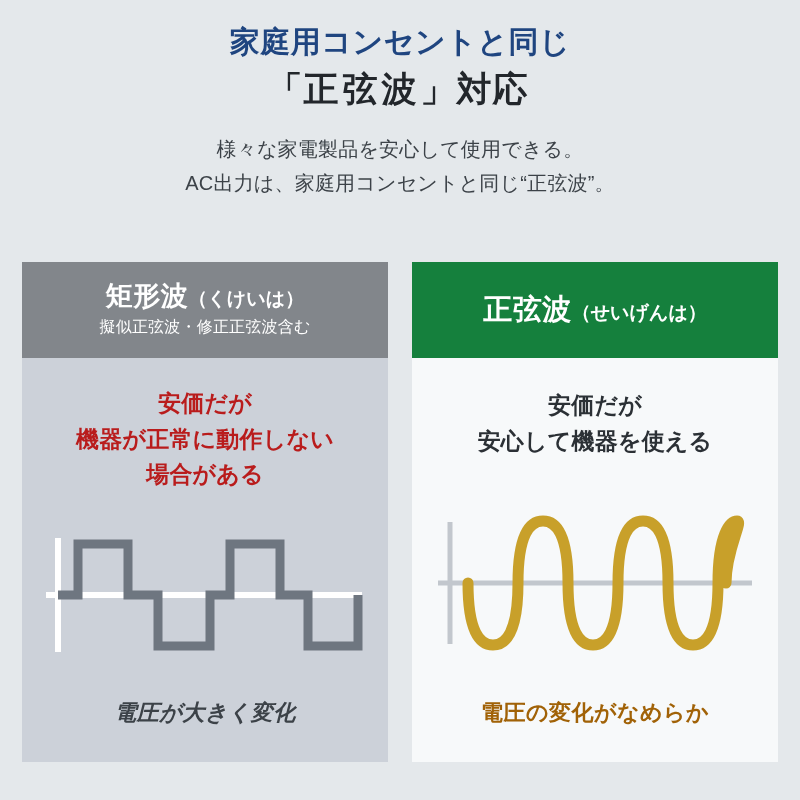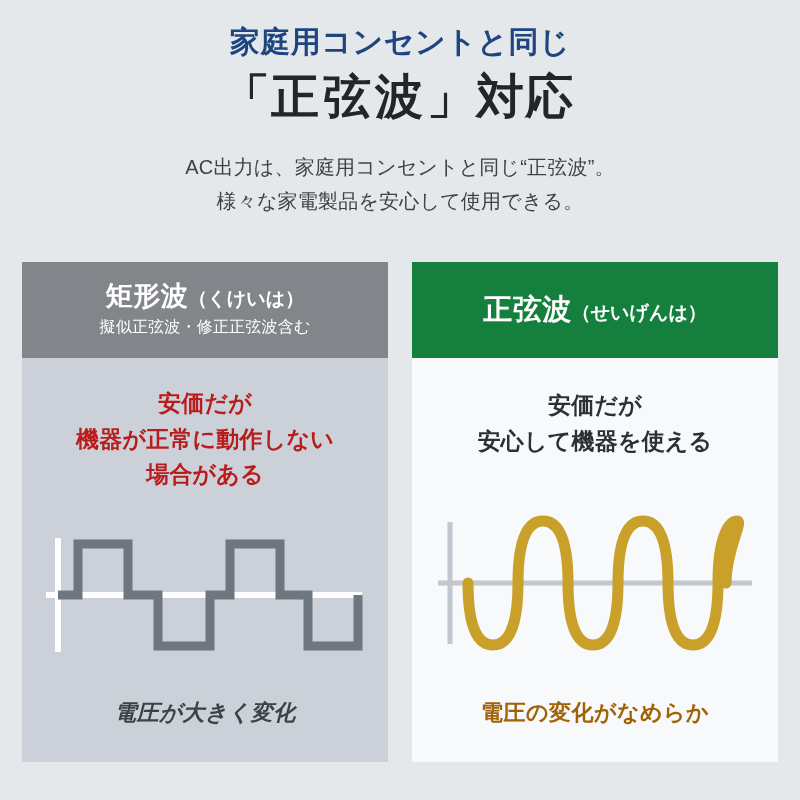"「正弦波」対応" .headline-main { font-size: 48px -> 35px }
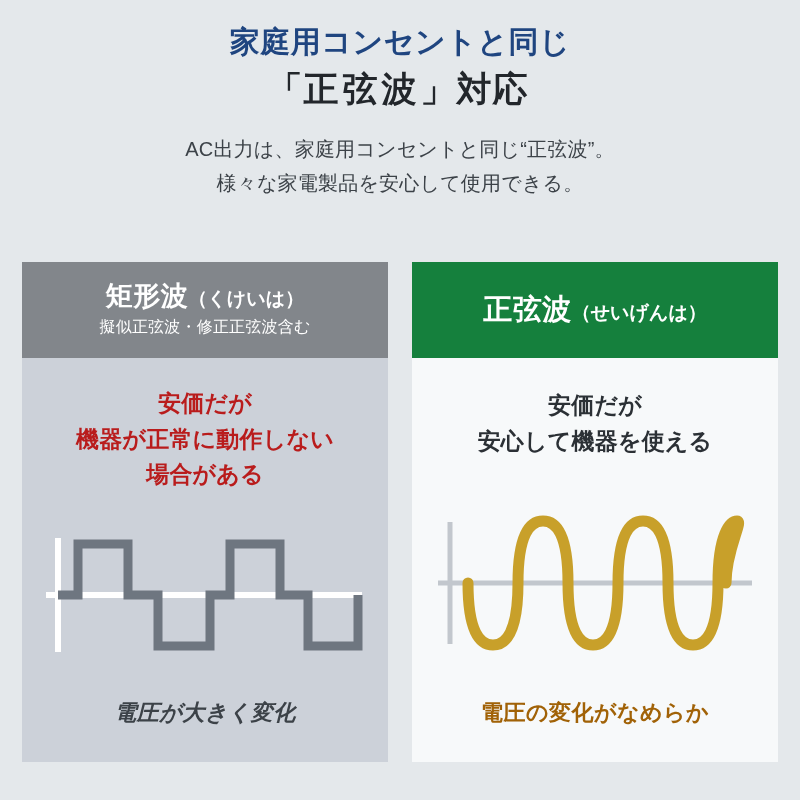"AC出力は、家庭用コンセントと同じ“正弦波”。" span.lede-line { order: before "様々な家電製品を安心して使用できる。" -> after "様々な家電製品を安心して使用できる。" }
